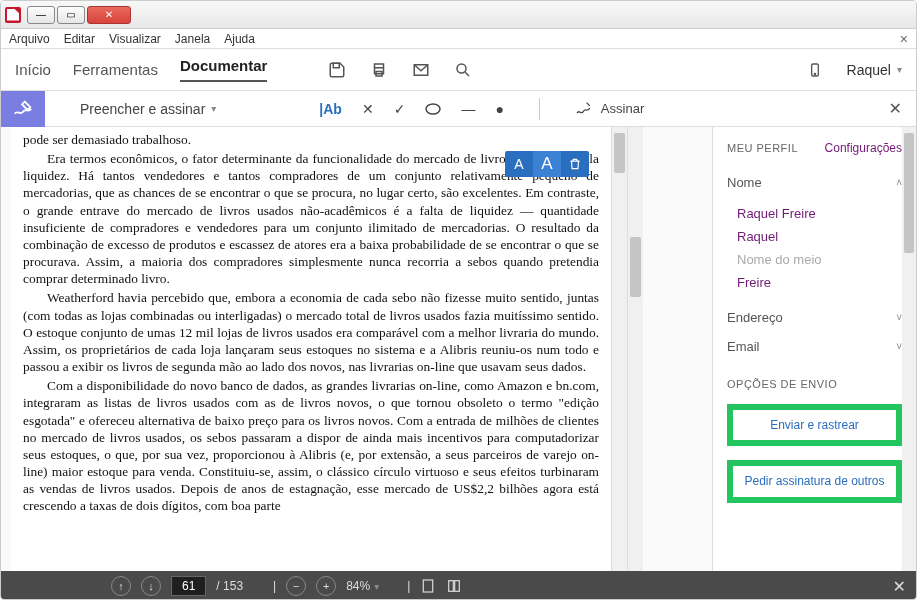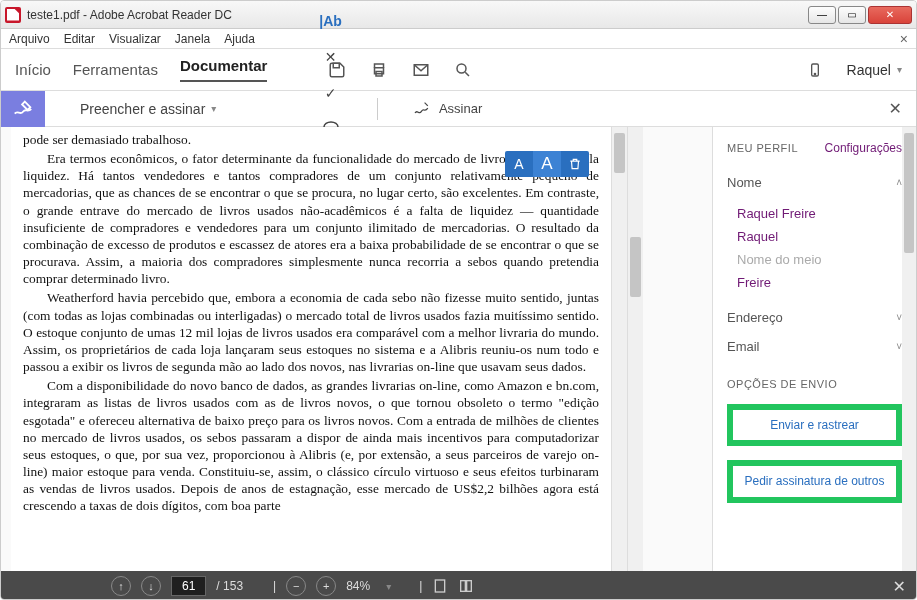"teste1.pdf - Adobe Acrobat Reader" div.title { html: <div>teste1.pdf - Adobe Acrobat Reader DC</div> -> none }
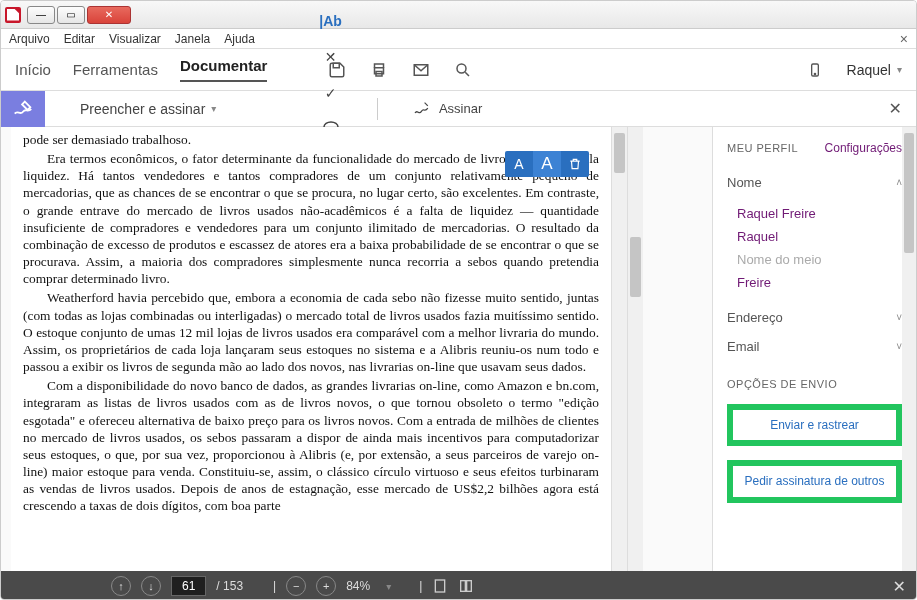"|Ab" .toolbar .tools { flex-direction: column -> none }
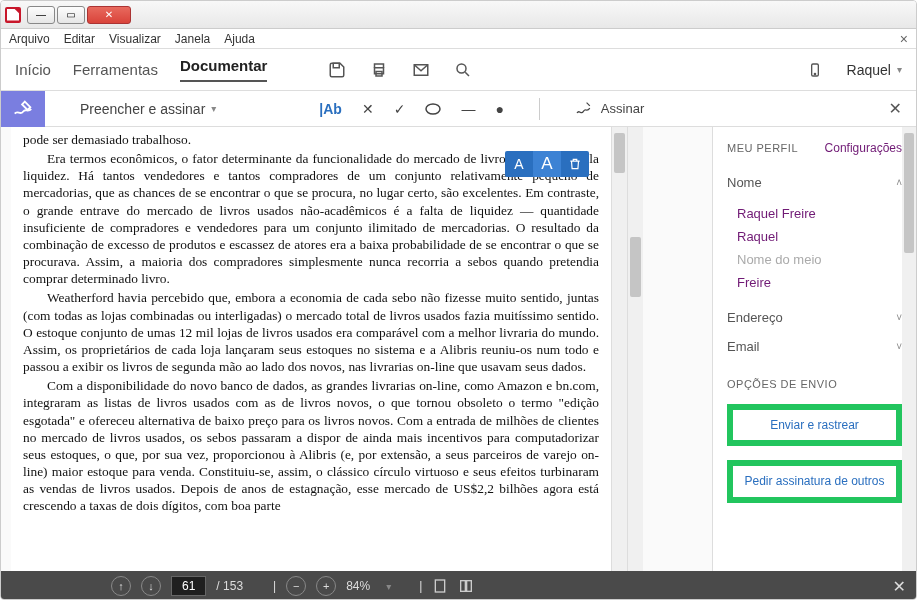"84%" .bottombar .zoom { gap: 16px -> 4px }
